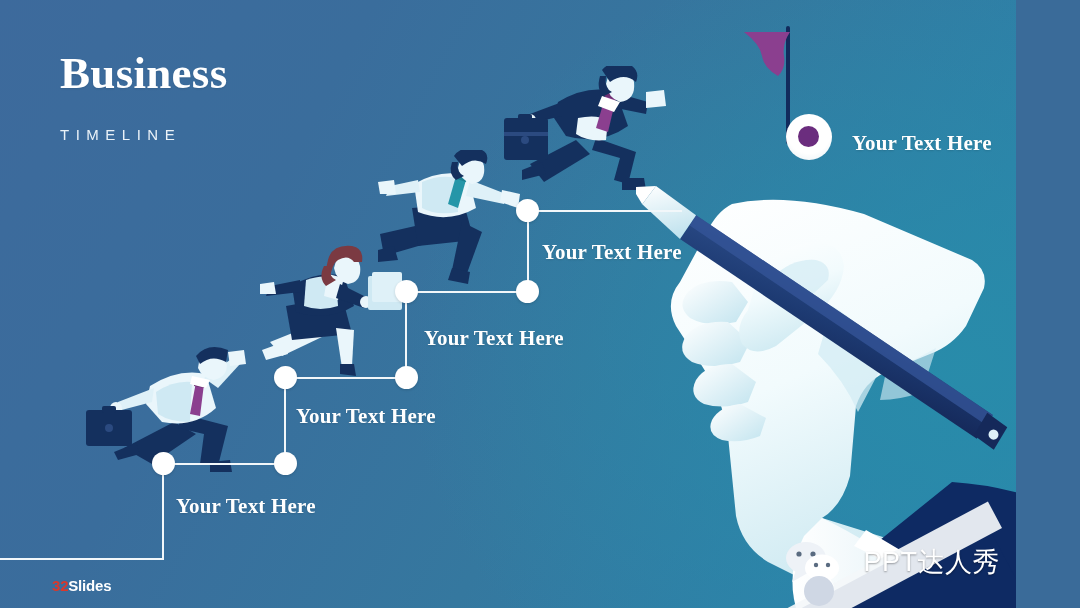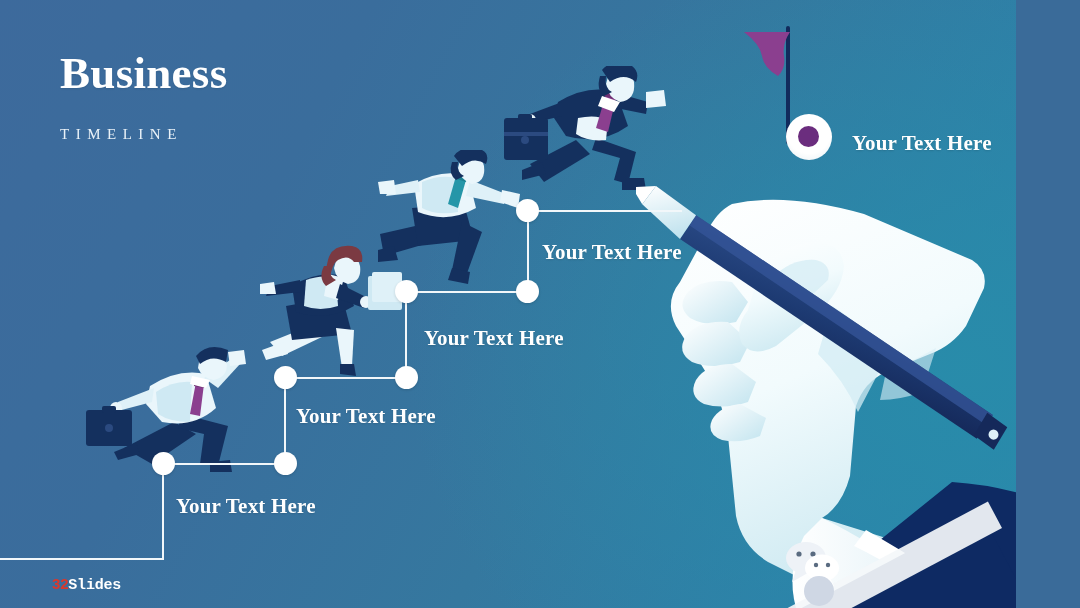"TIMELINE" .subtitle { font-family: Liberation Serif, serif -> Liberation Sans, sans-serif }
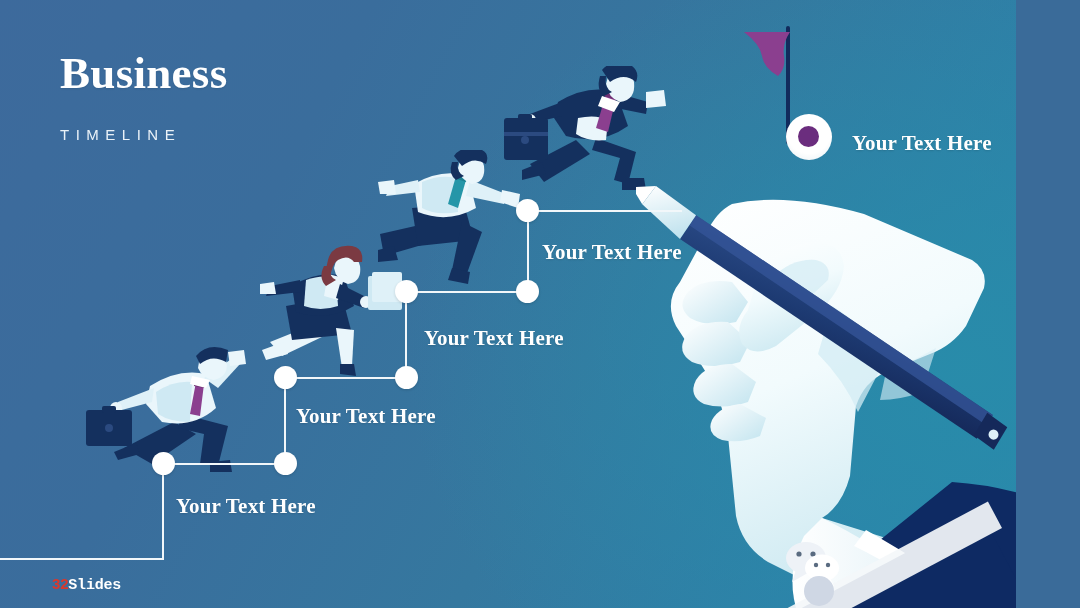"PPT达人秀" div.wm-text { html: none -> <div>PPT达人秀</div> }
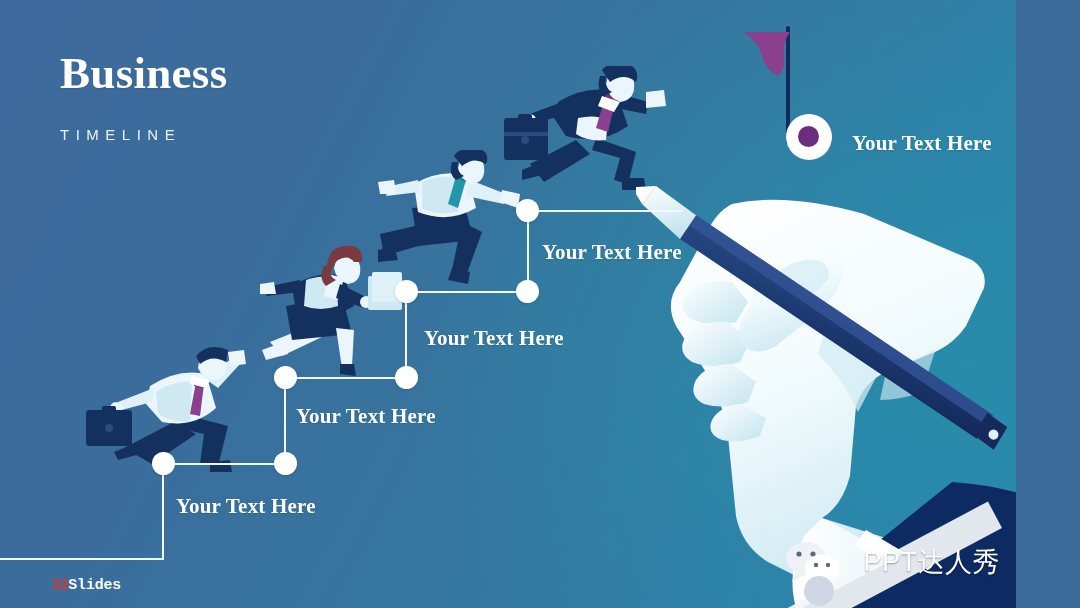"Slides" .logo24 .word { font-family: Liberation Mono, monospace -> none }
